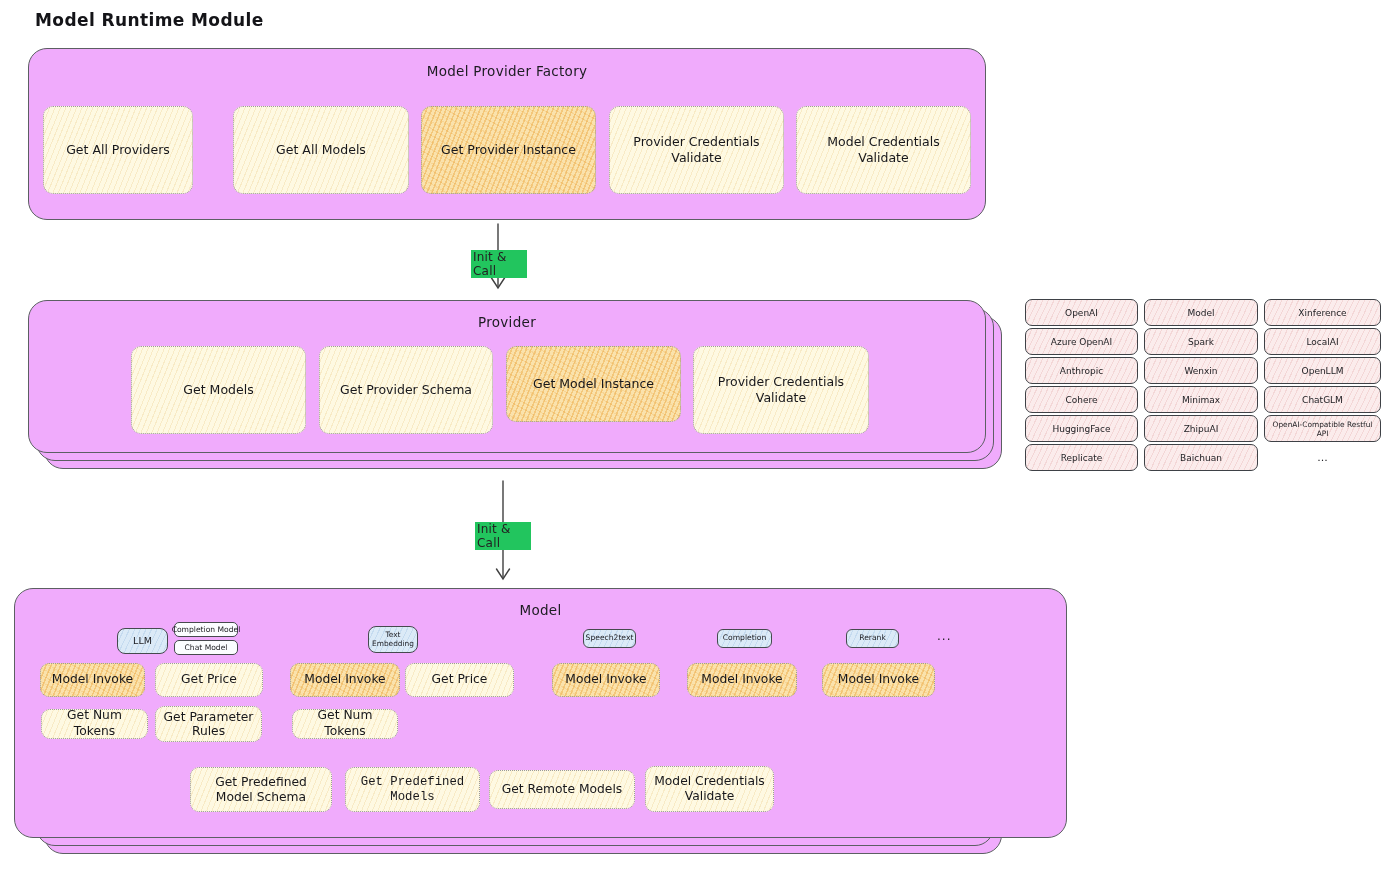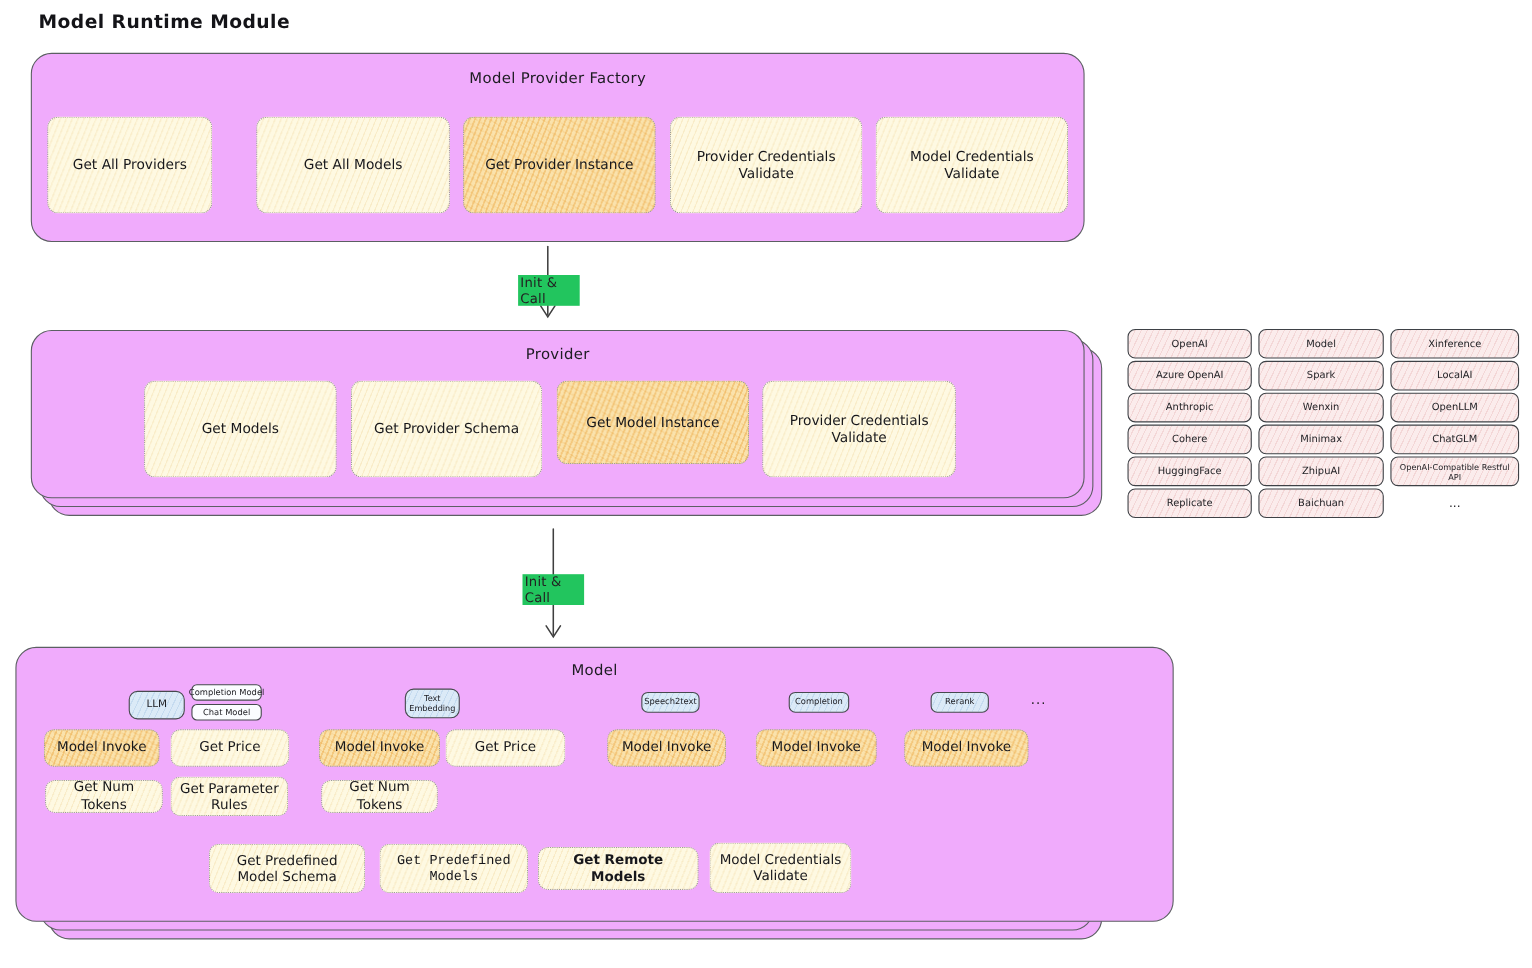"Get Remote Models" div.fn { font-weight: bold -> none }
